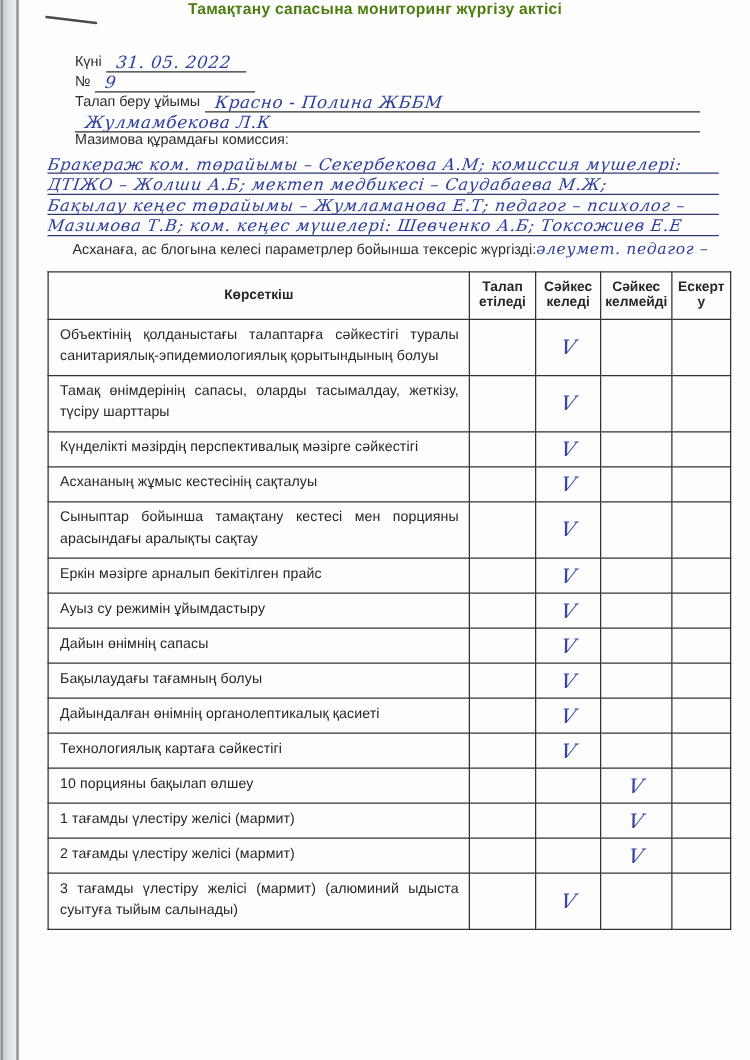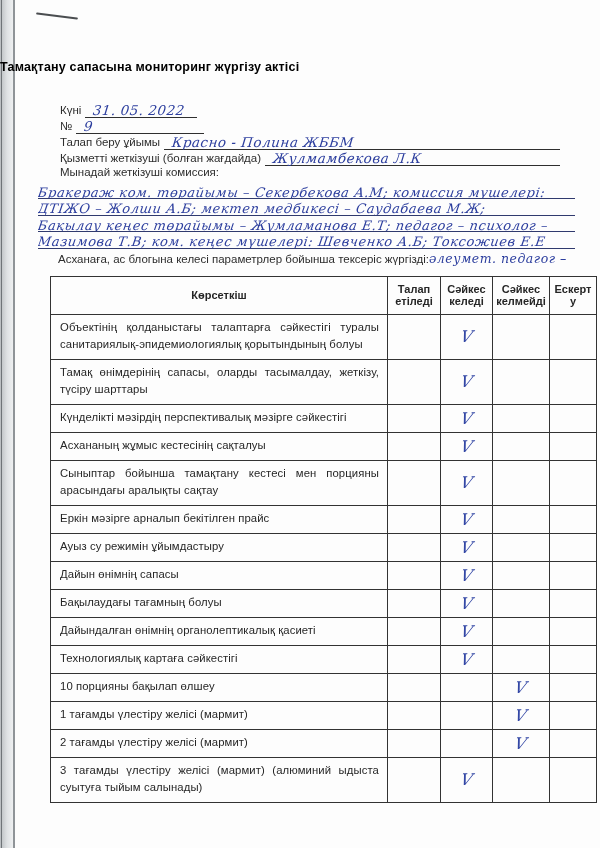"Тамақтану сапасына мониторинг жүргізу" .title { color: #000000 -> #4d7c0f; margin-top: 60px -> none; text-align: none -> center }
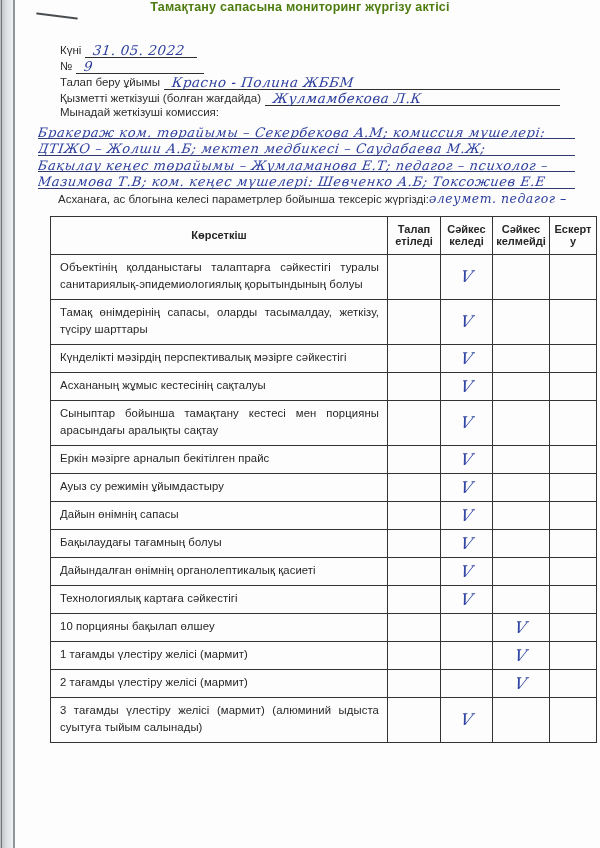"Қызметті жеткізуші (болған жағдайда)" span.label { html: <span>Қызметті жеткізуші (болған жағдайда)</span> -> none }
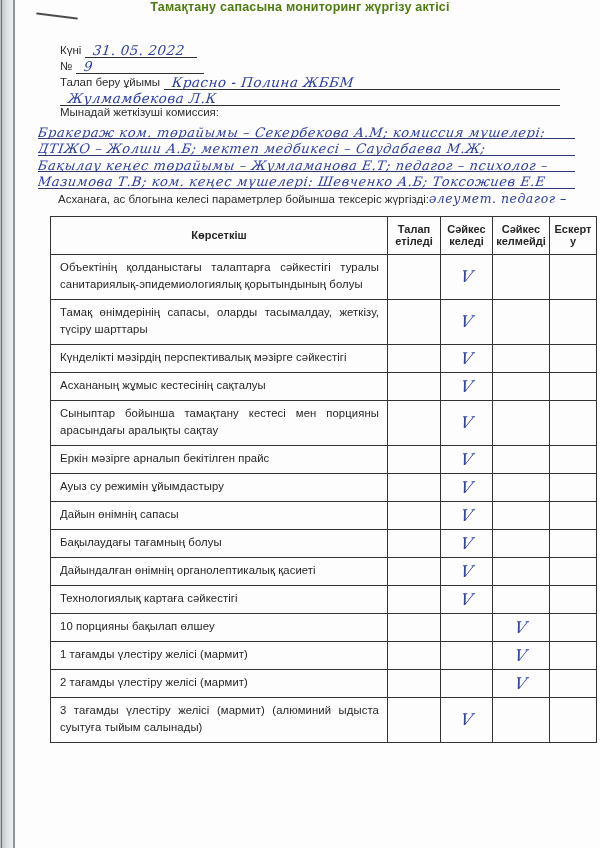"Мынадай жеткізуші комиссия:" span.label { text: Мынадай жеткізуші -> Мазимова құрамдағы }
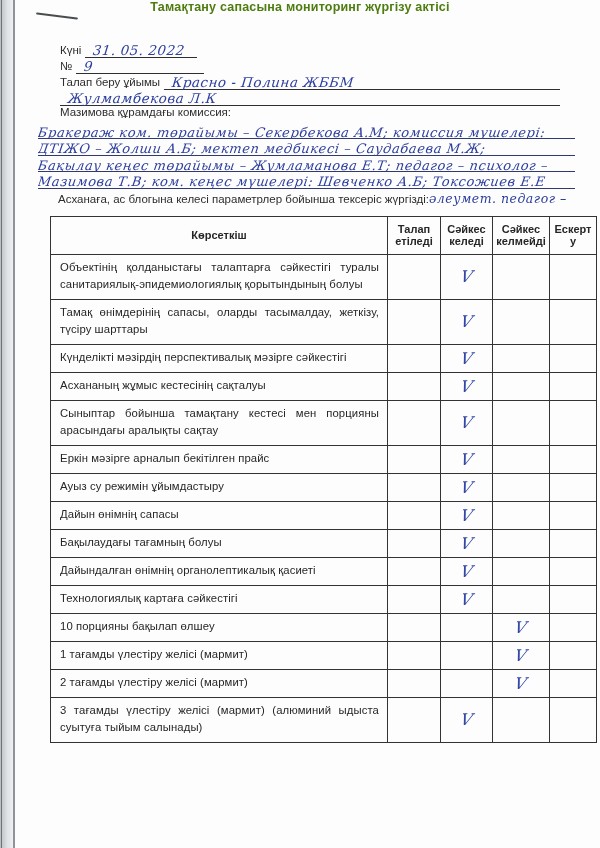"Көрсеткіш" table.check-table { margin: 10px 0 0 50px -> 10px 0 0 38px }
